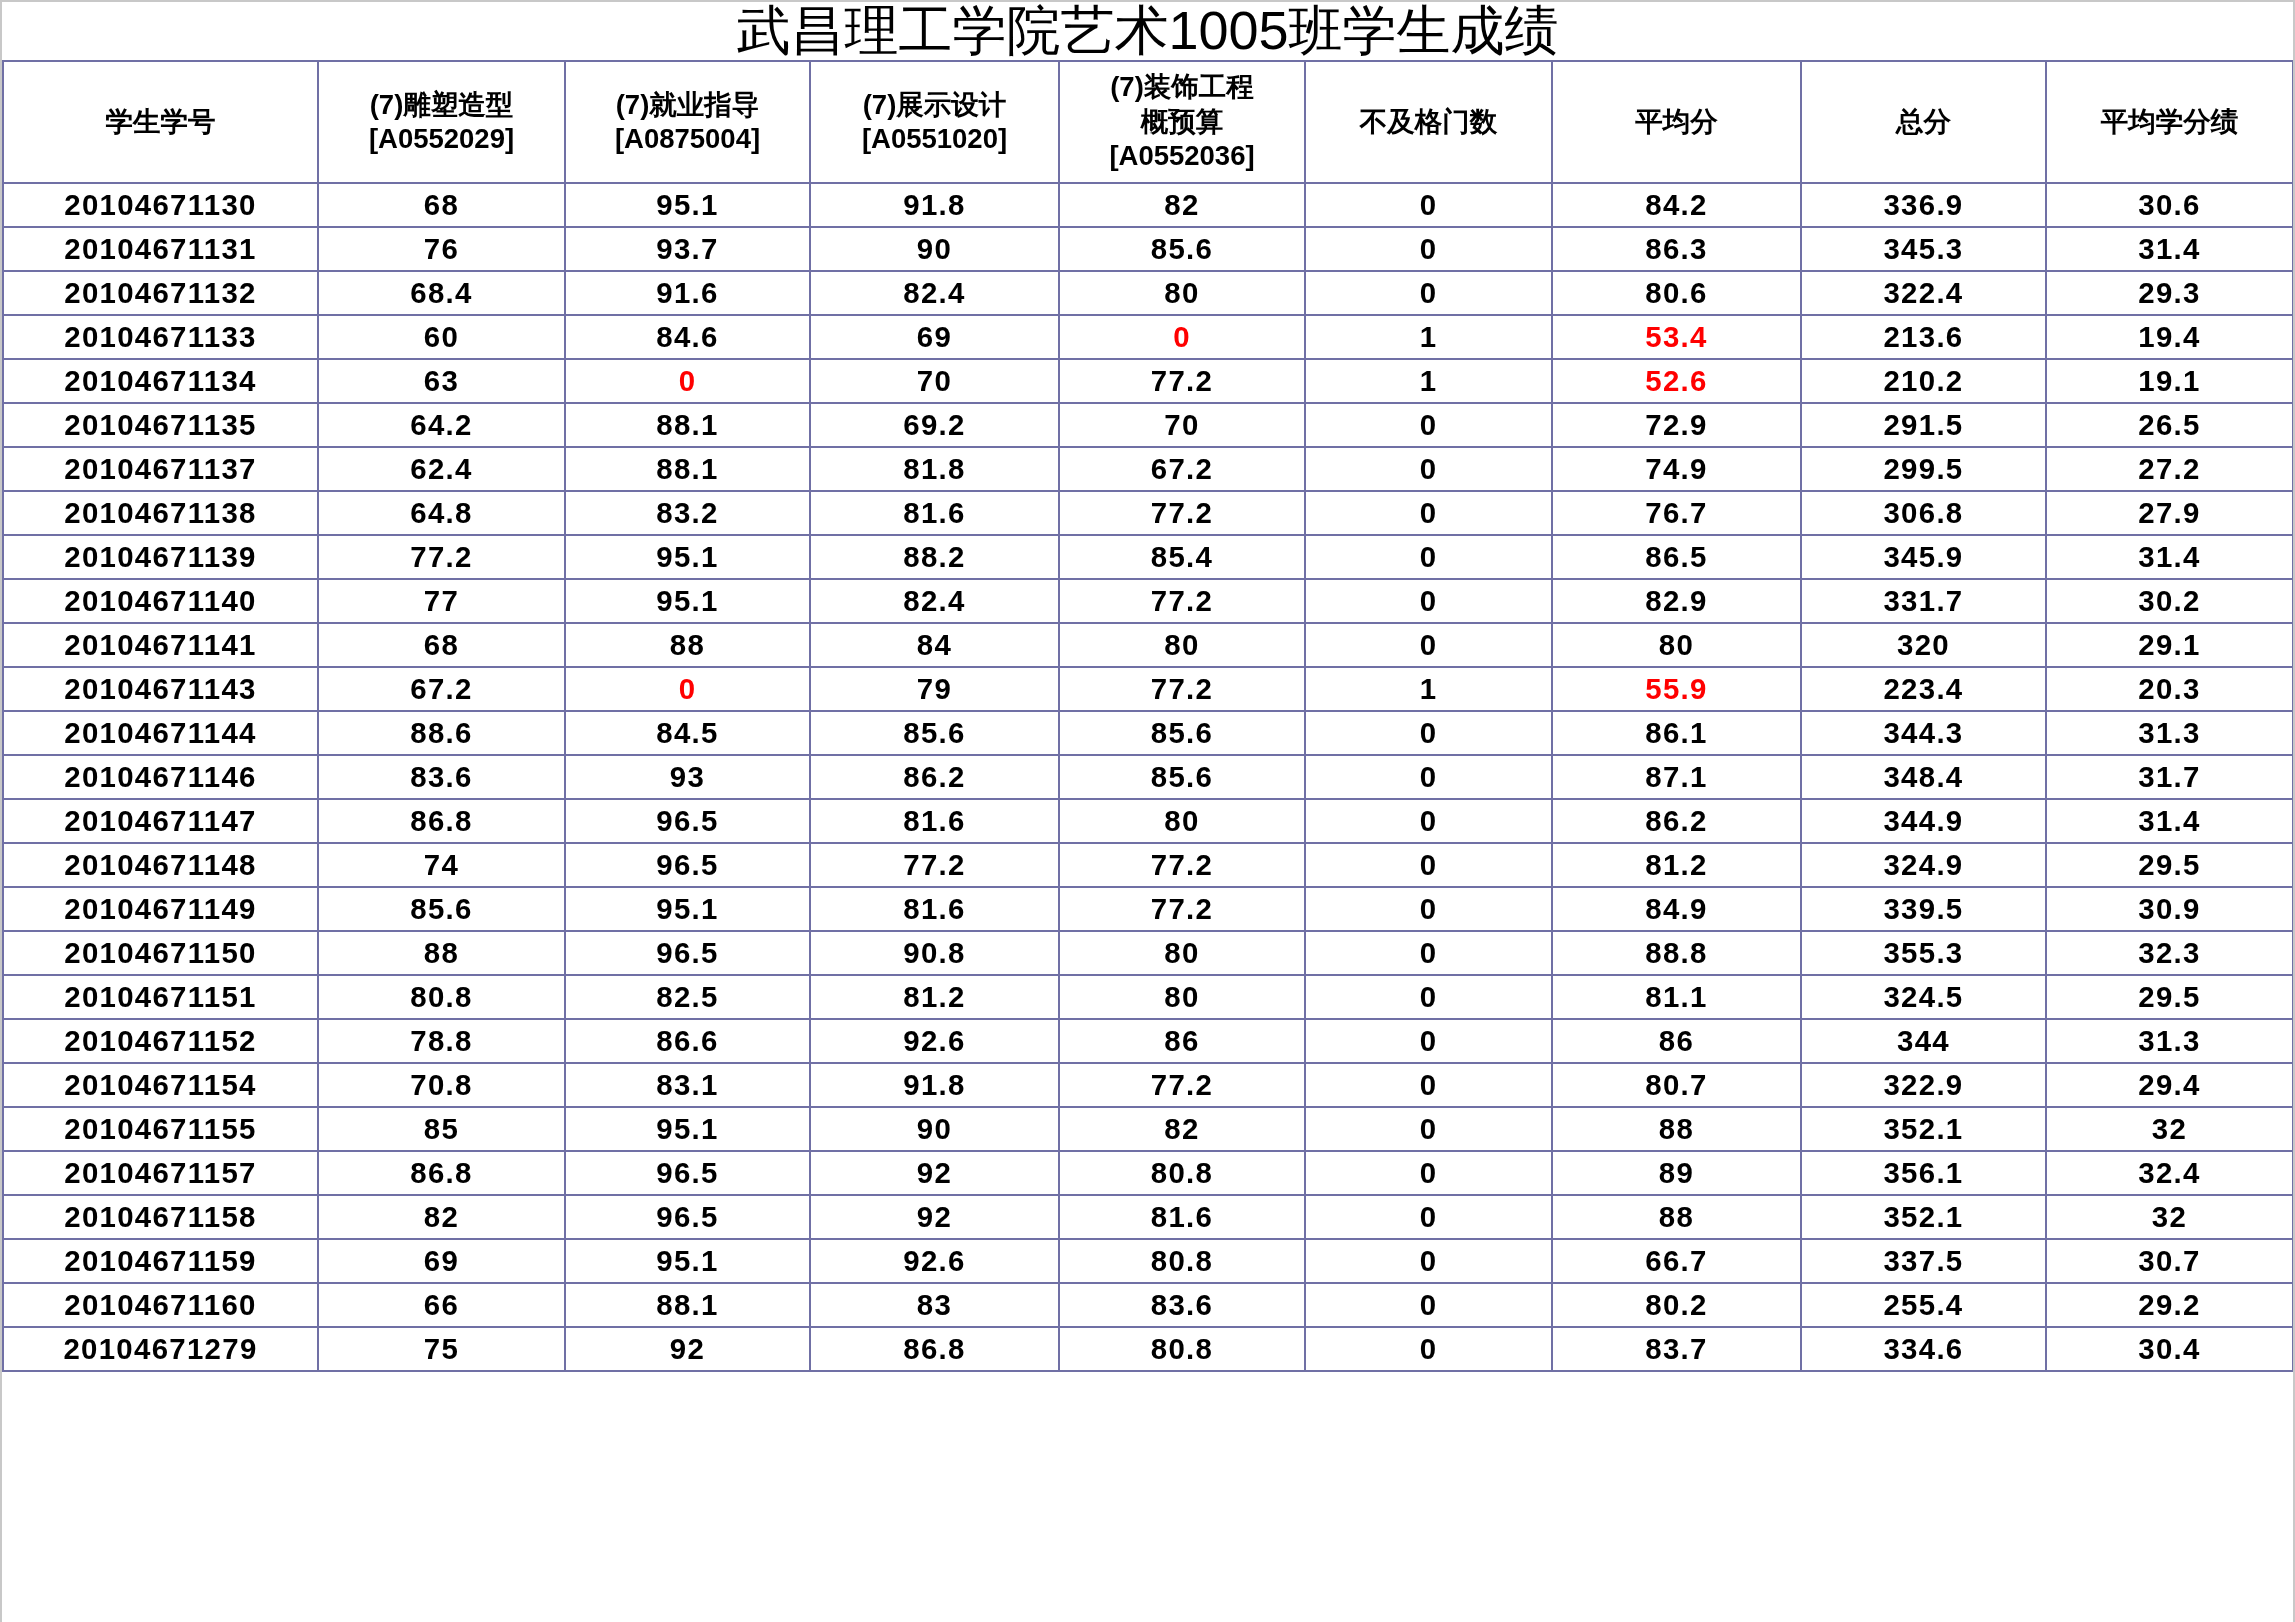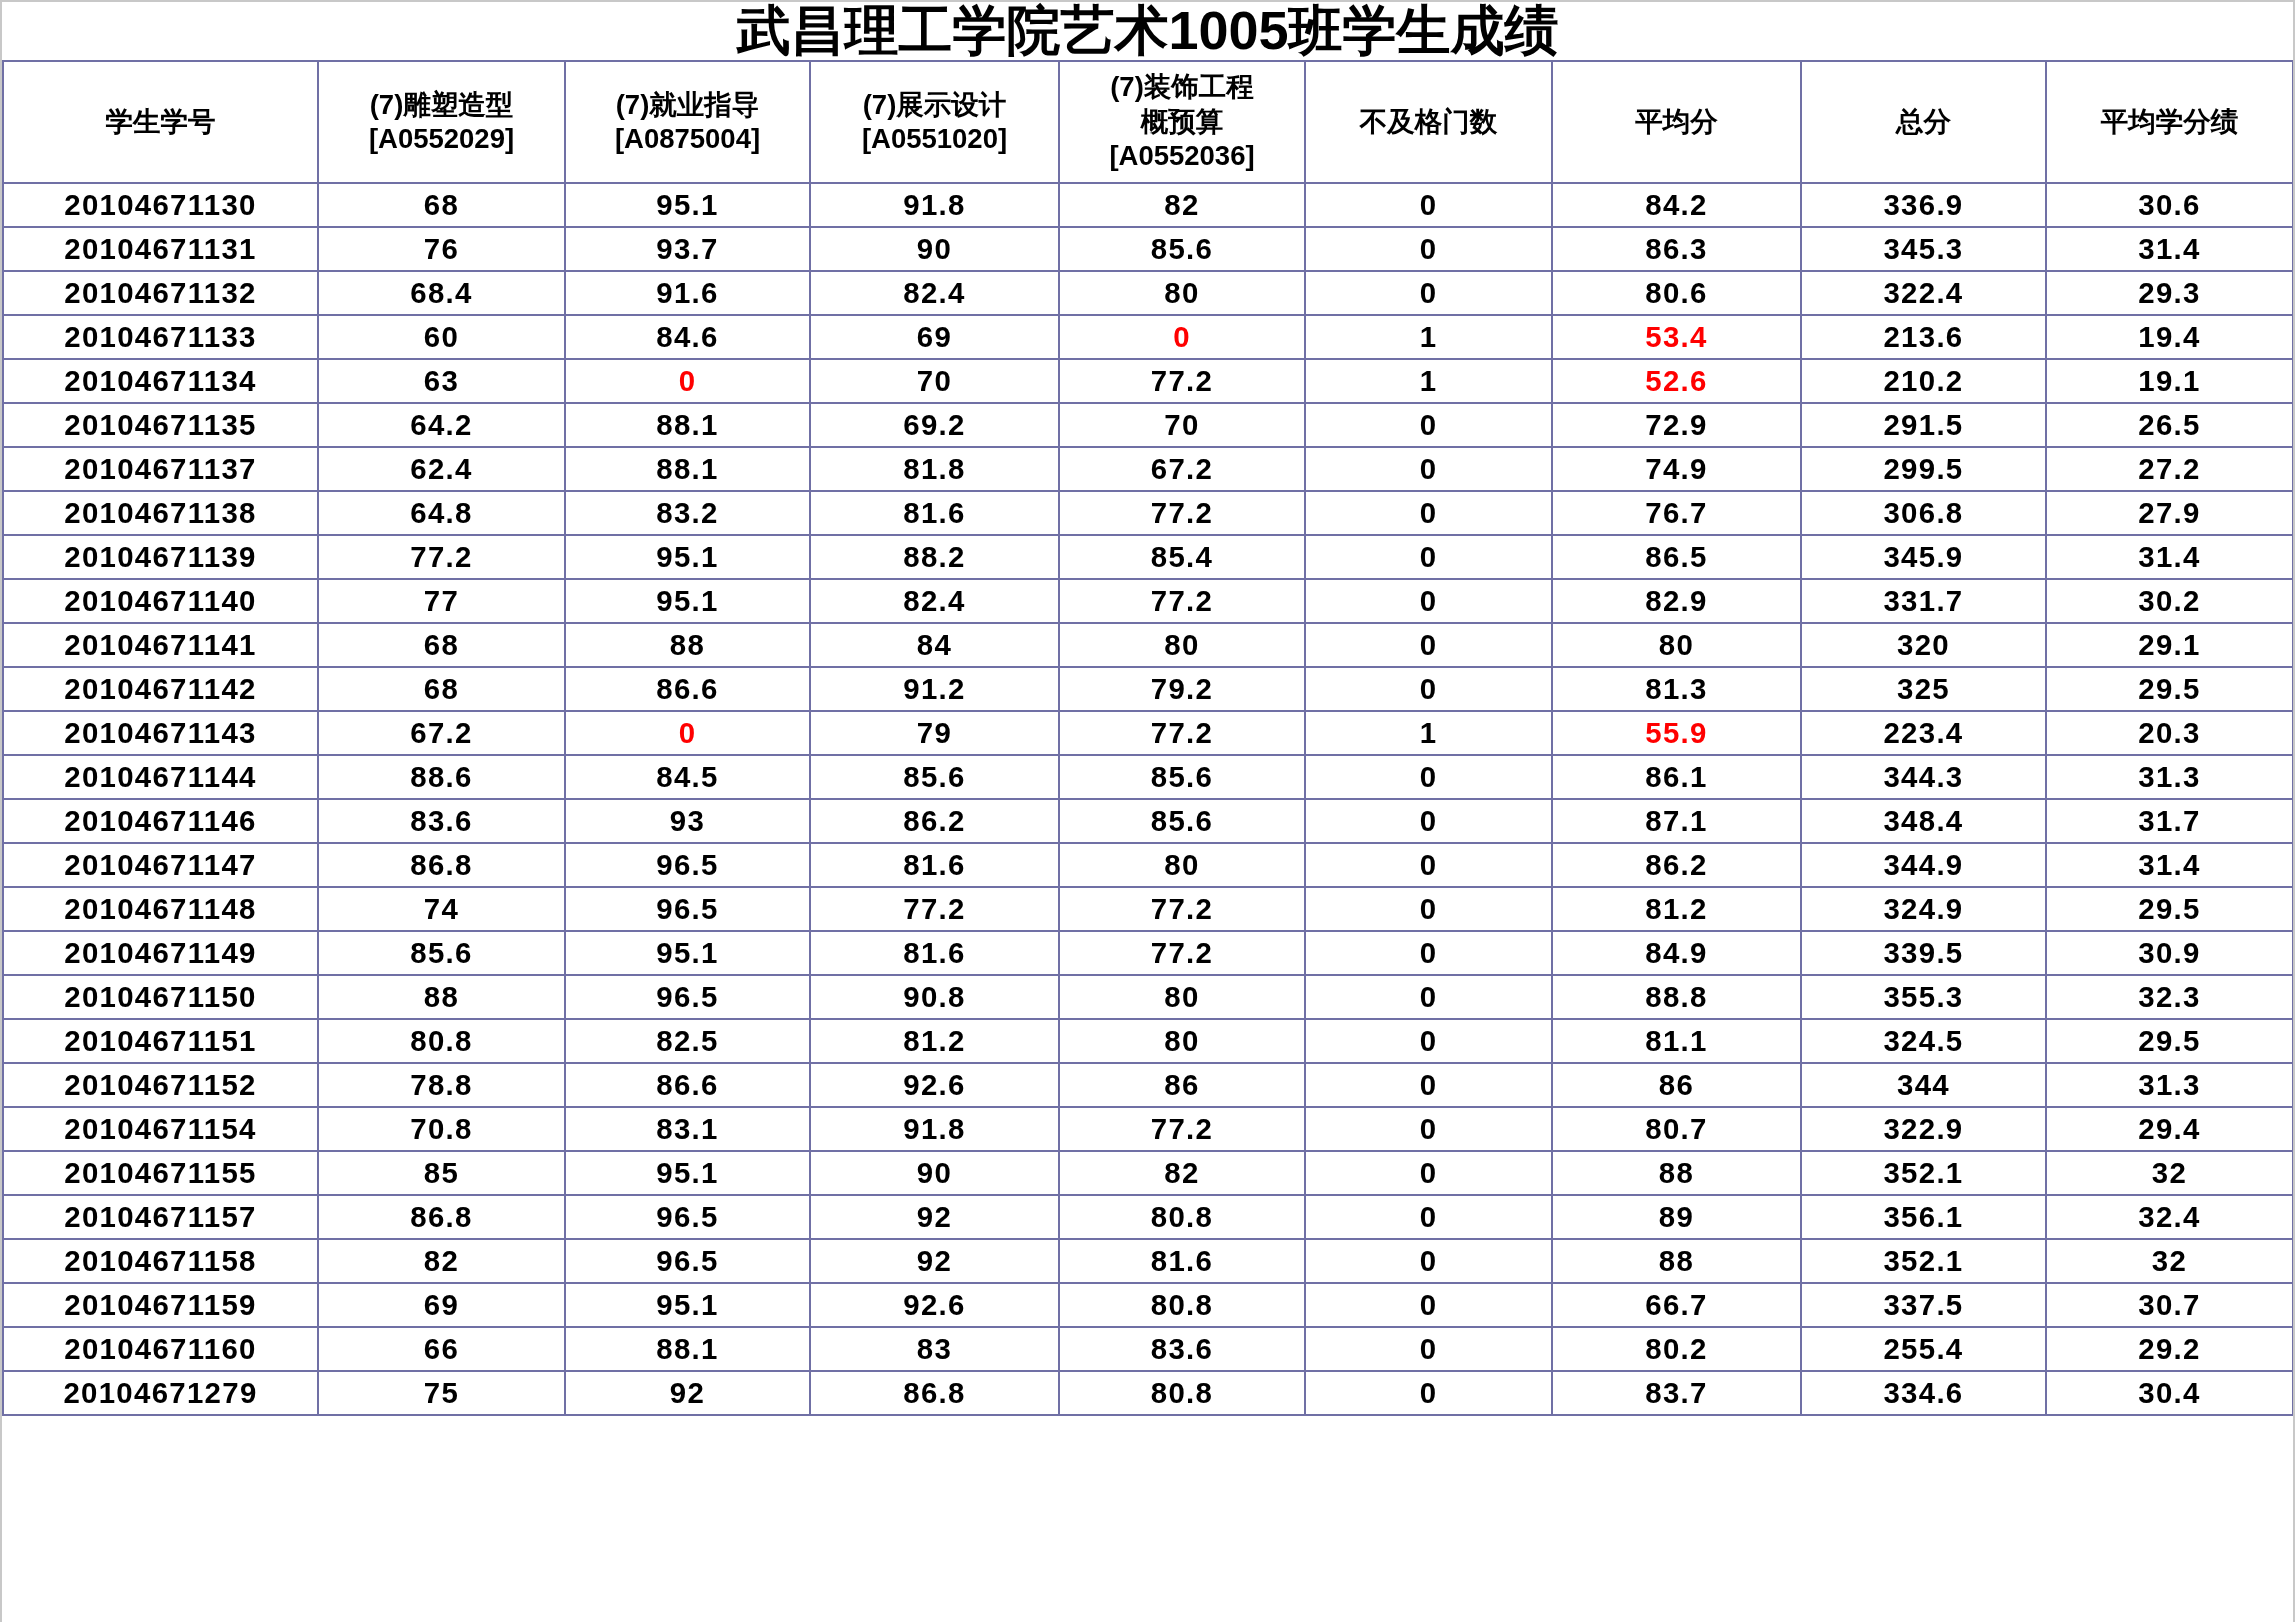"武昌理工学院艺术1005班学生成绩" .title-row { font-weight: 700 -> 400 }
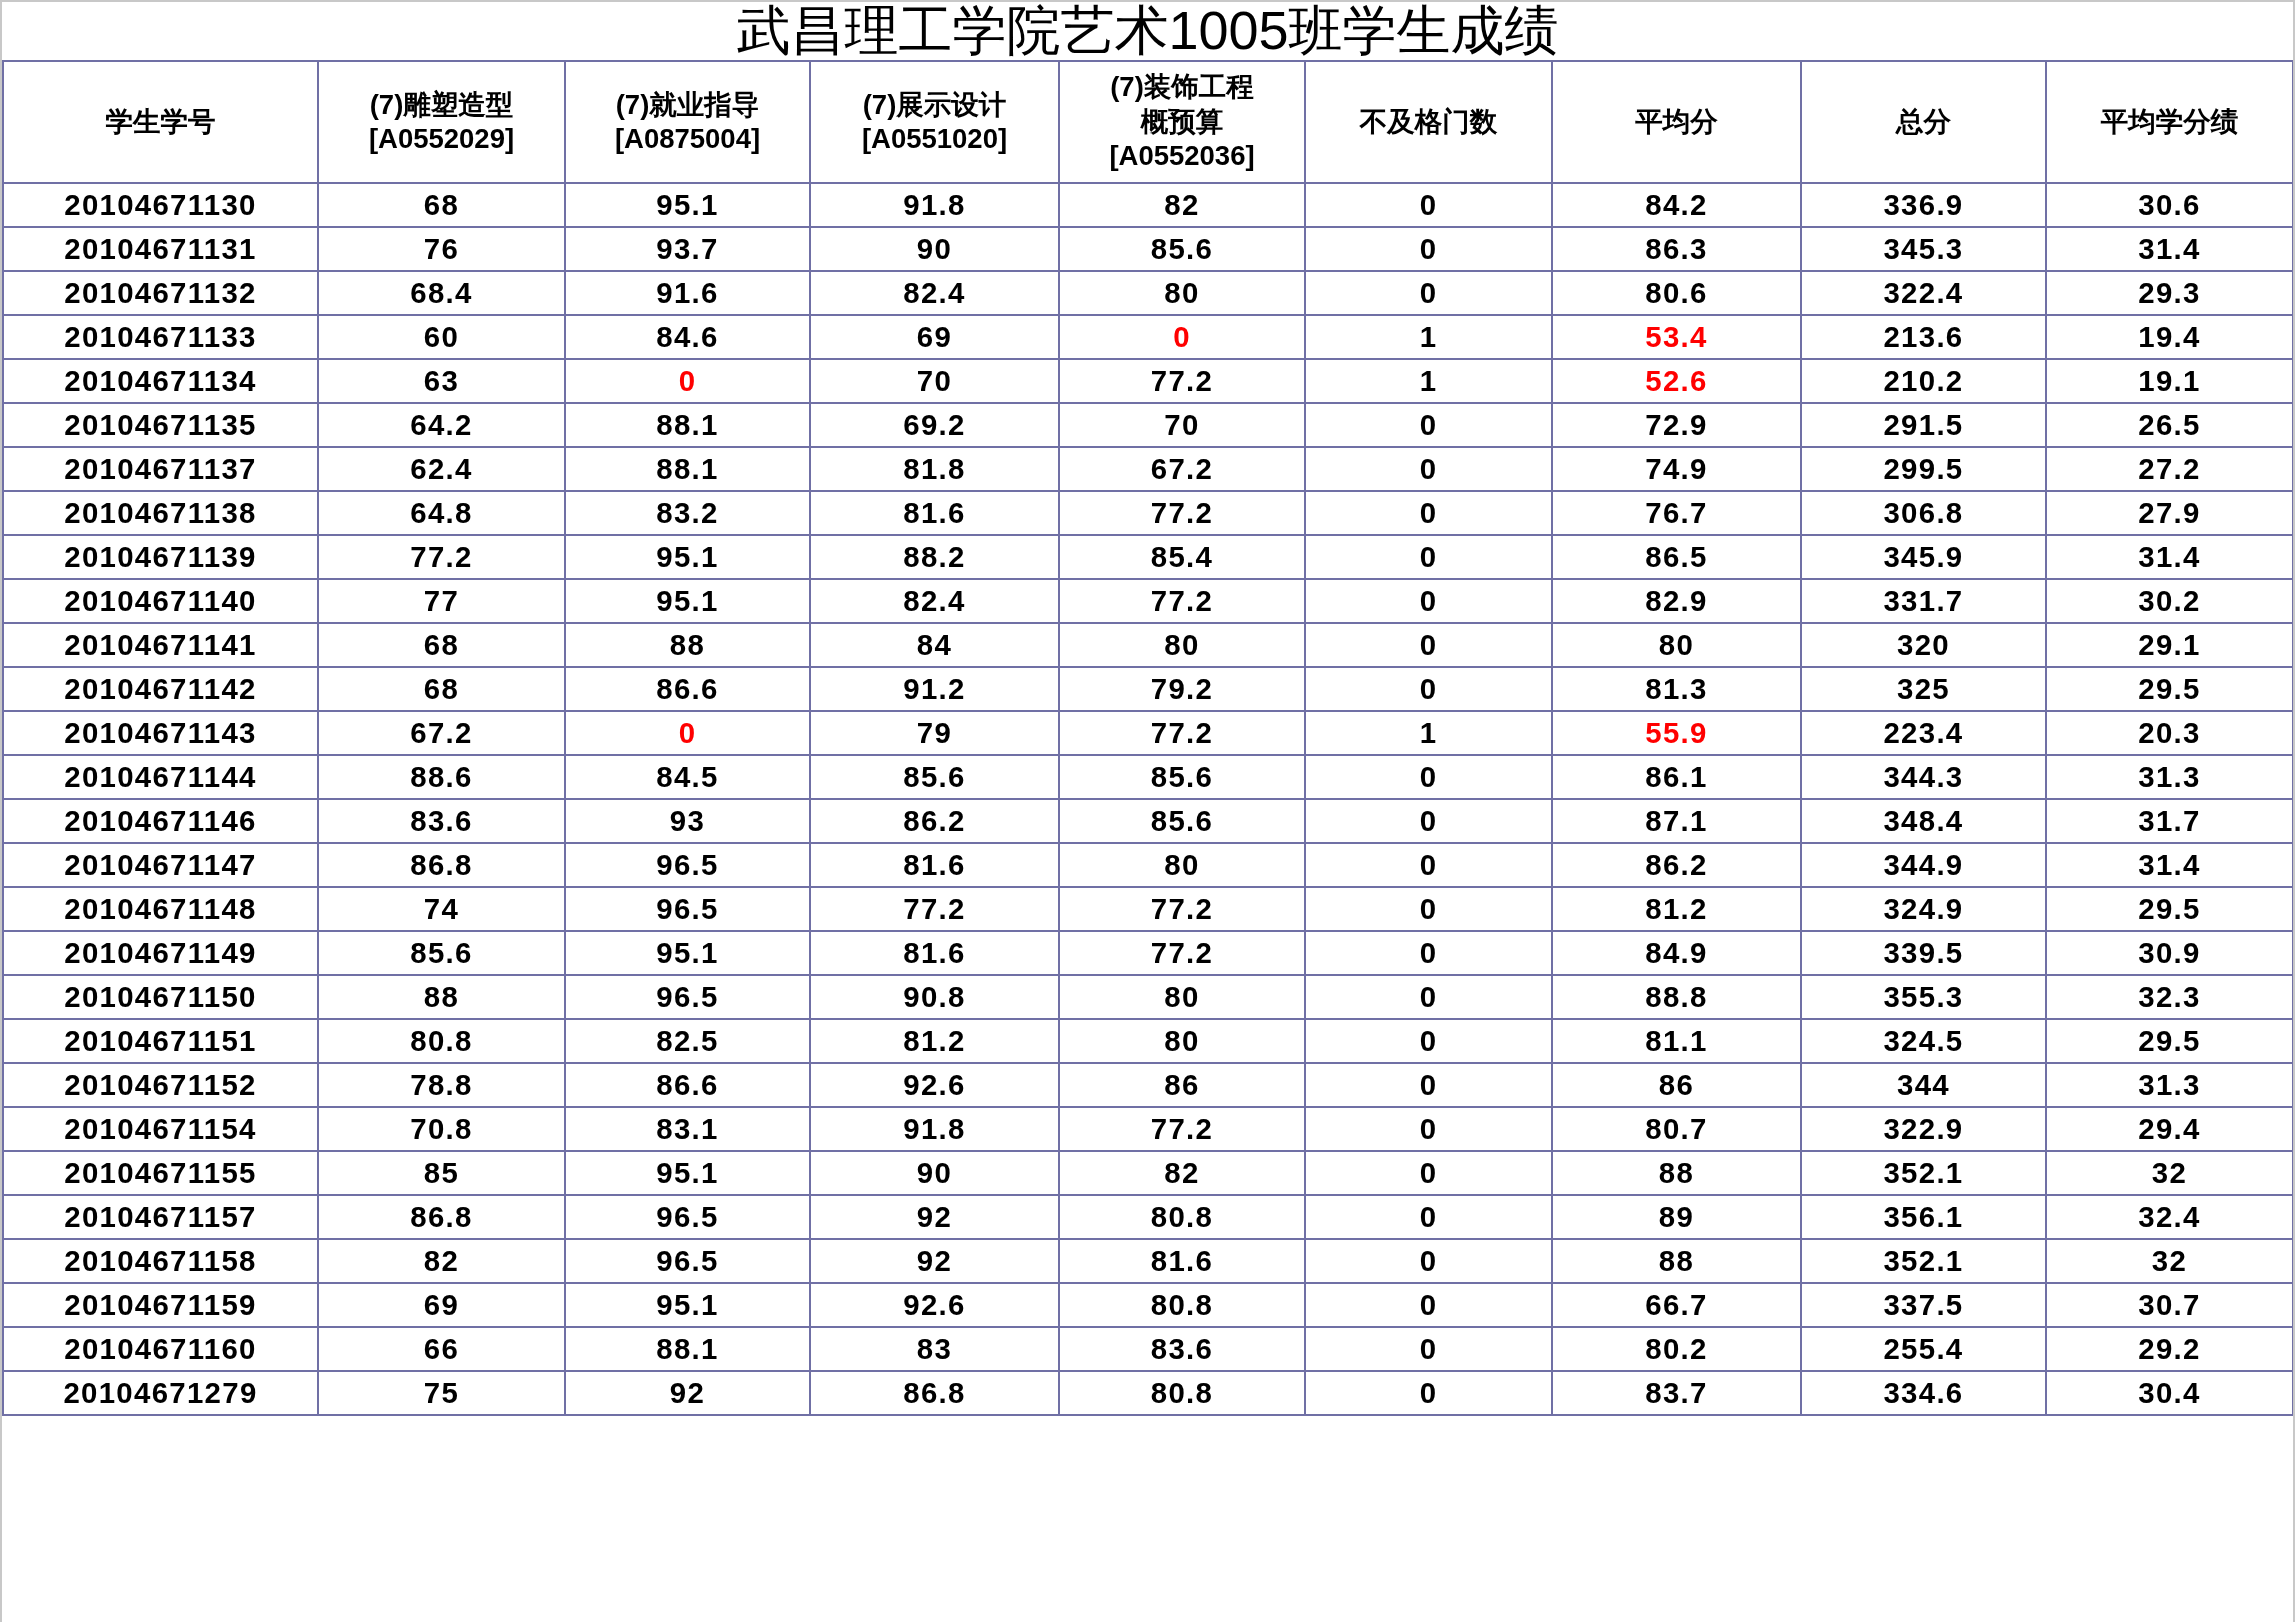"20104671142" tr { html: <tr> <td>20104671142</td> <td>68</td> <td>86.6</td> <td>91.2</td> <td>79.2</td> <td>0</td> <td>81.3</td> <td>325</td> <td>29.5</td> </tr> -> none }
